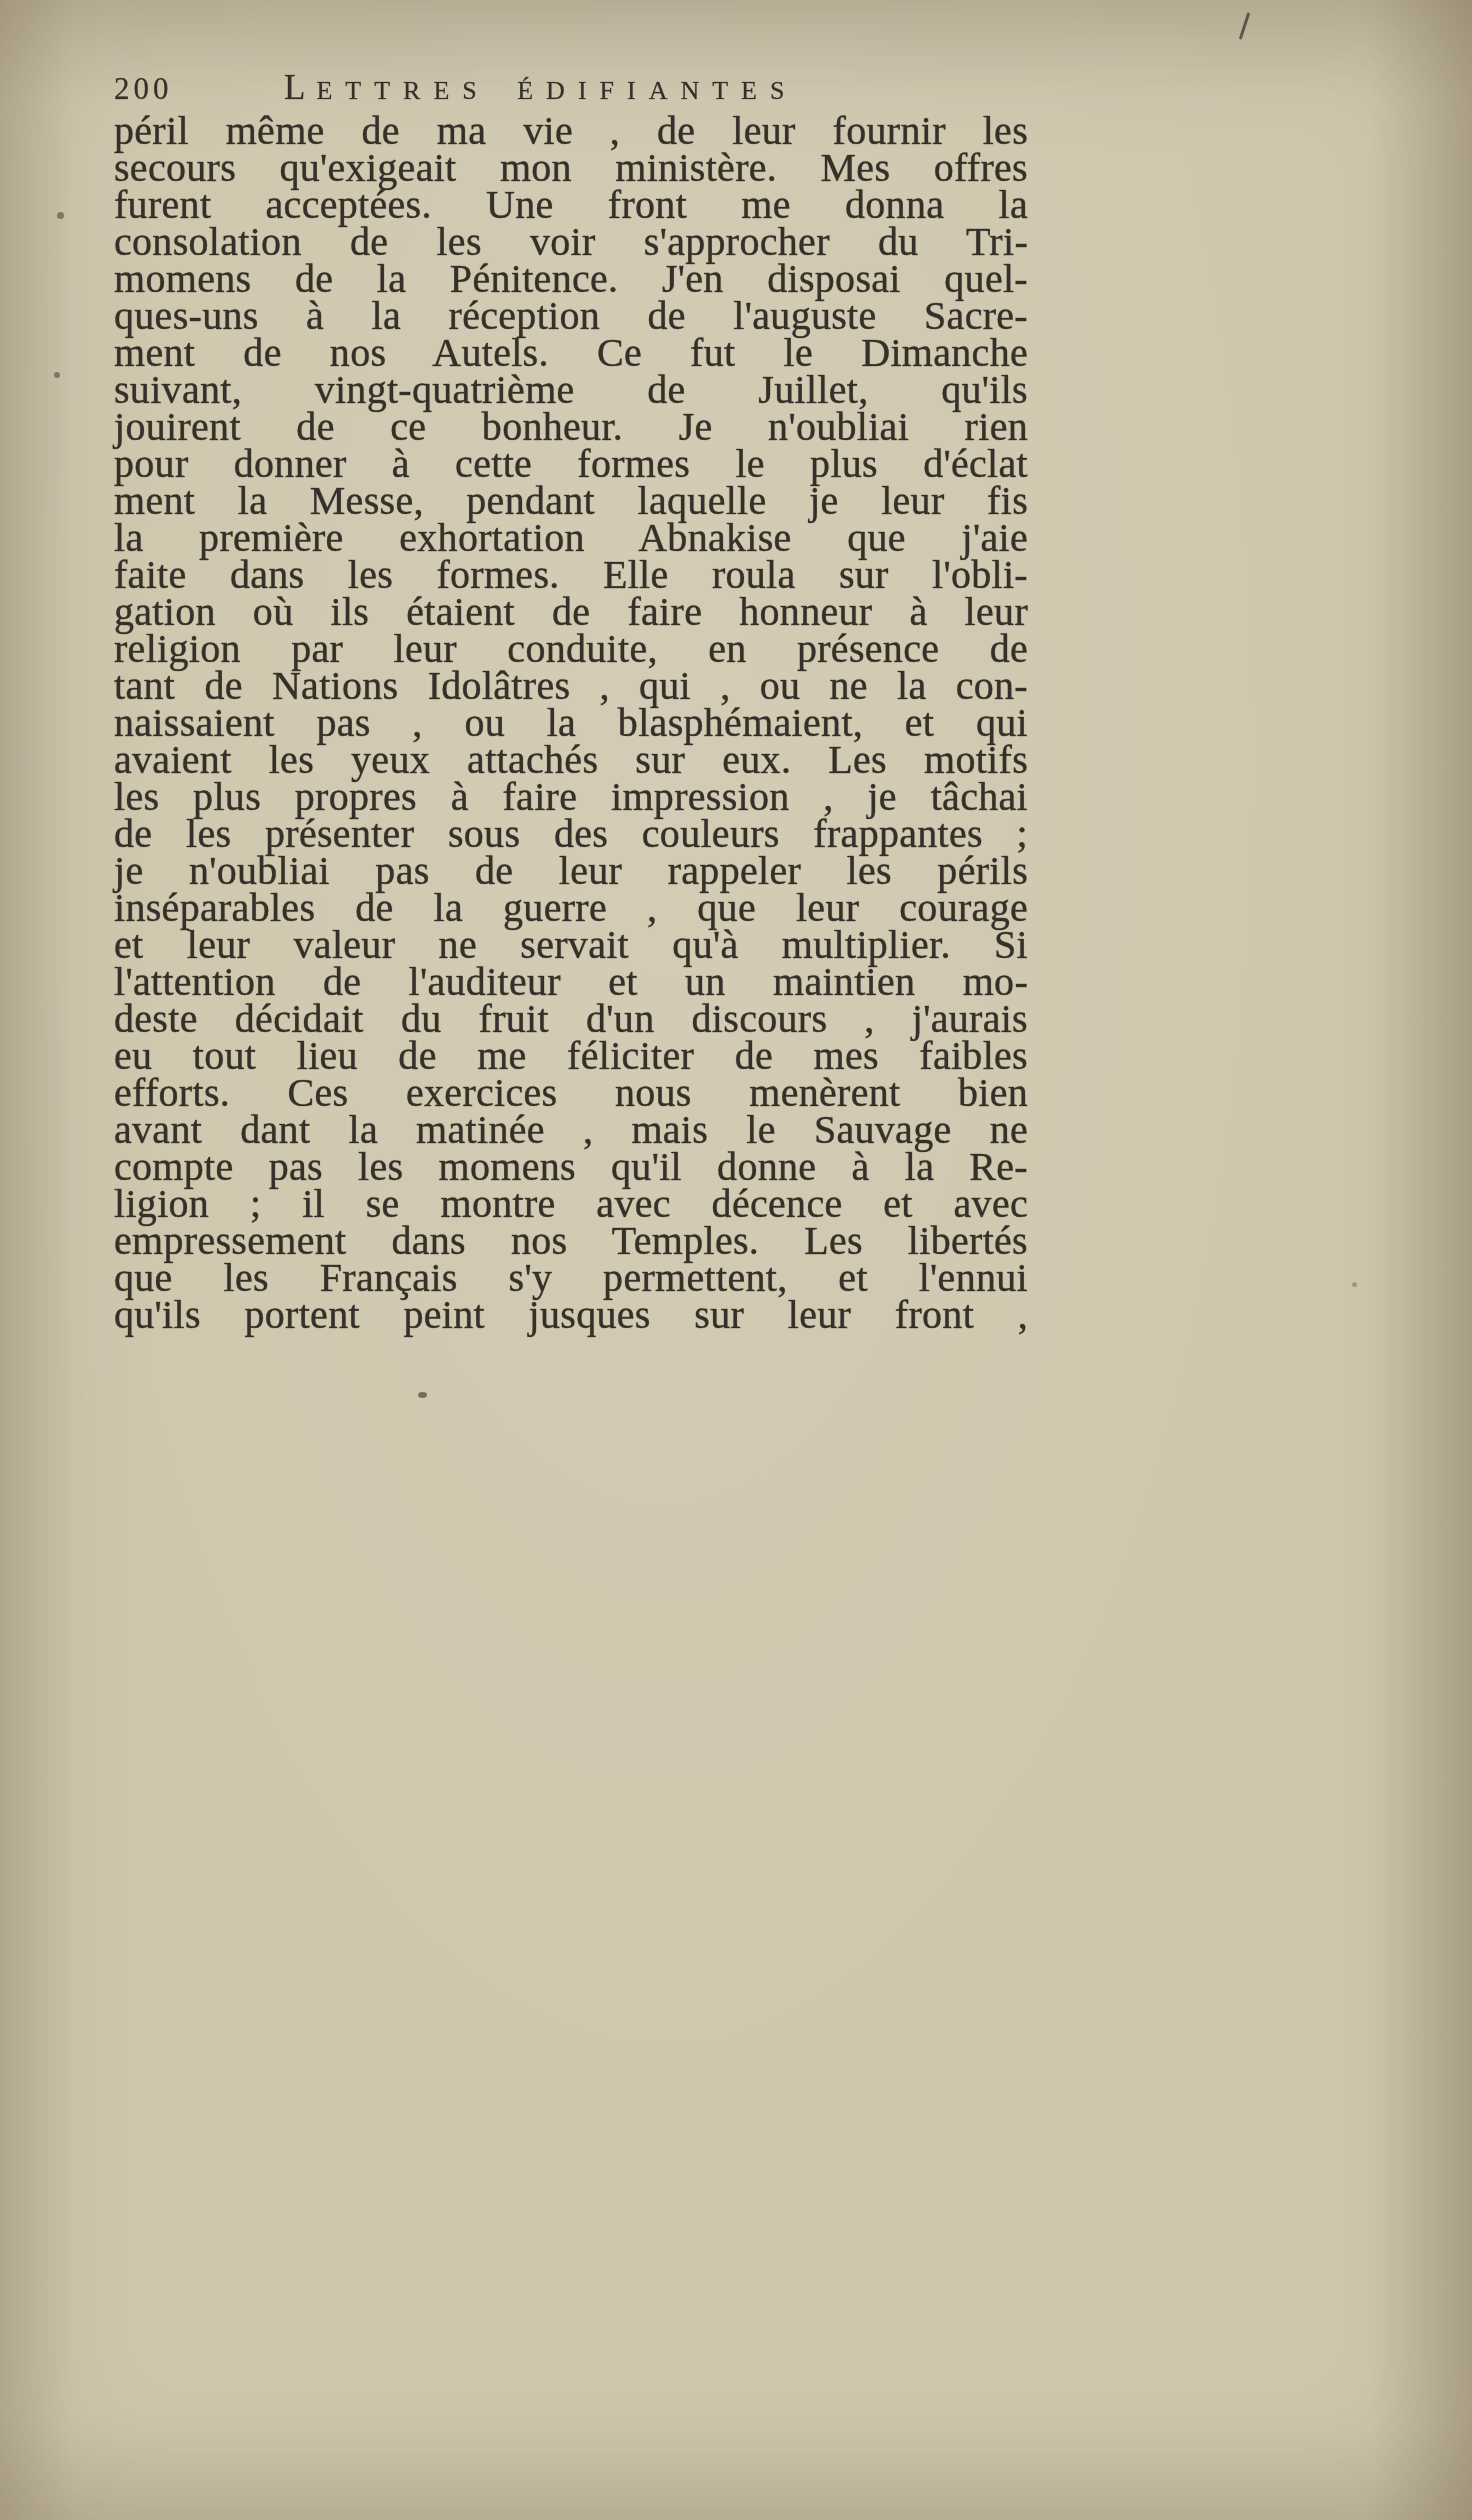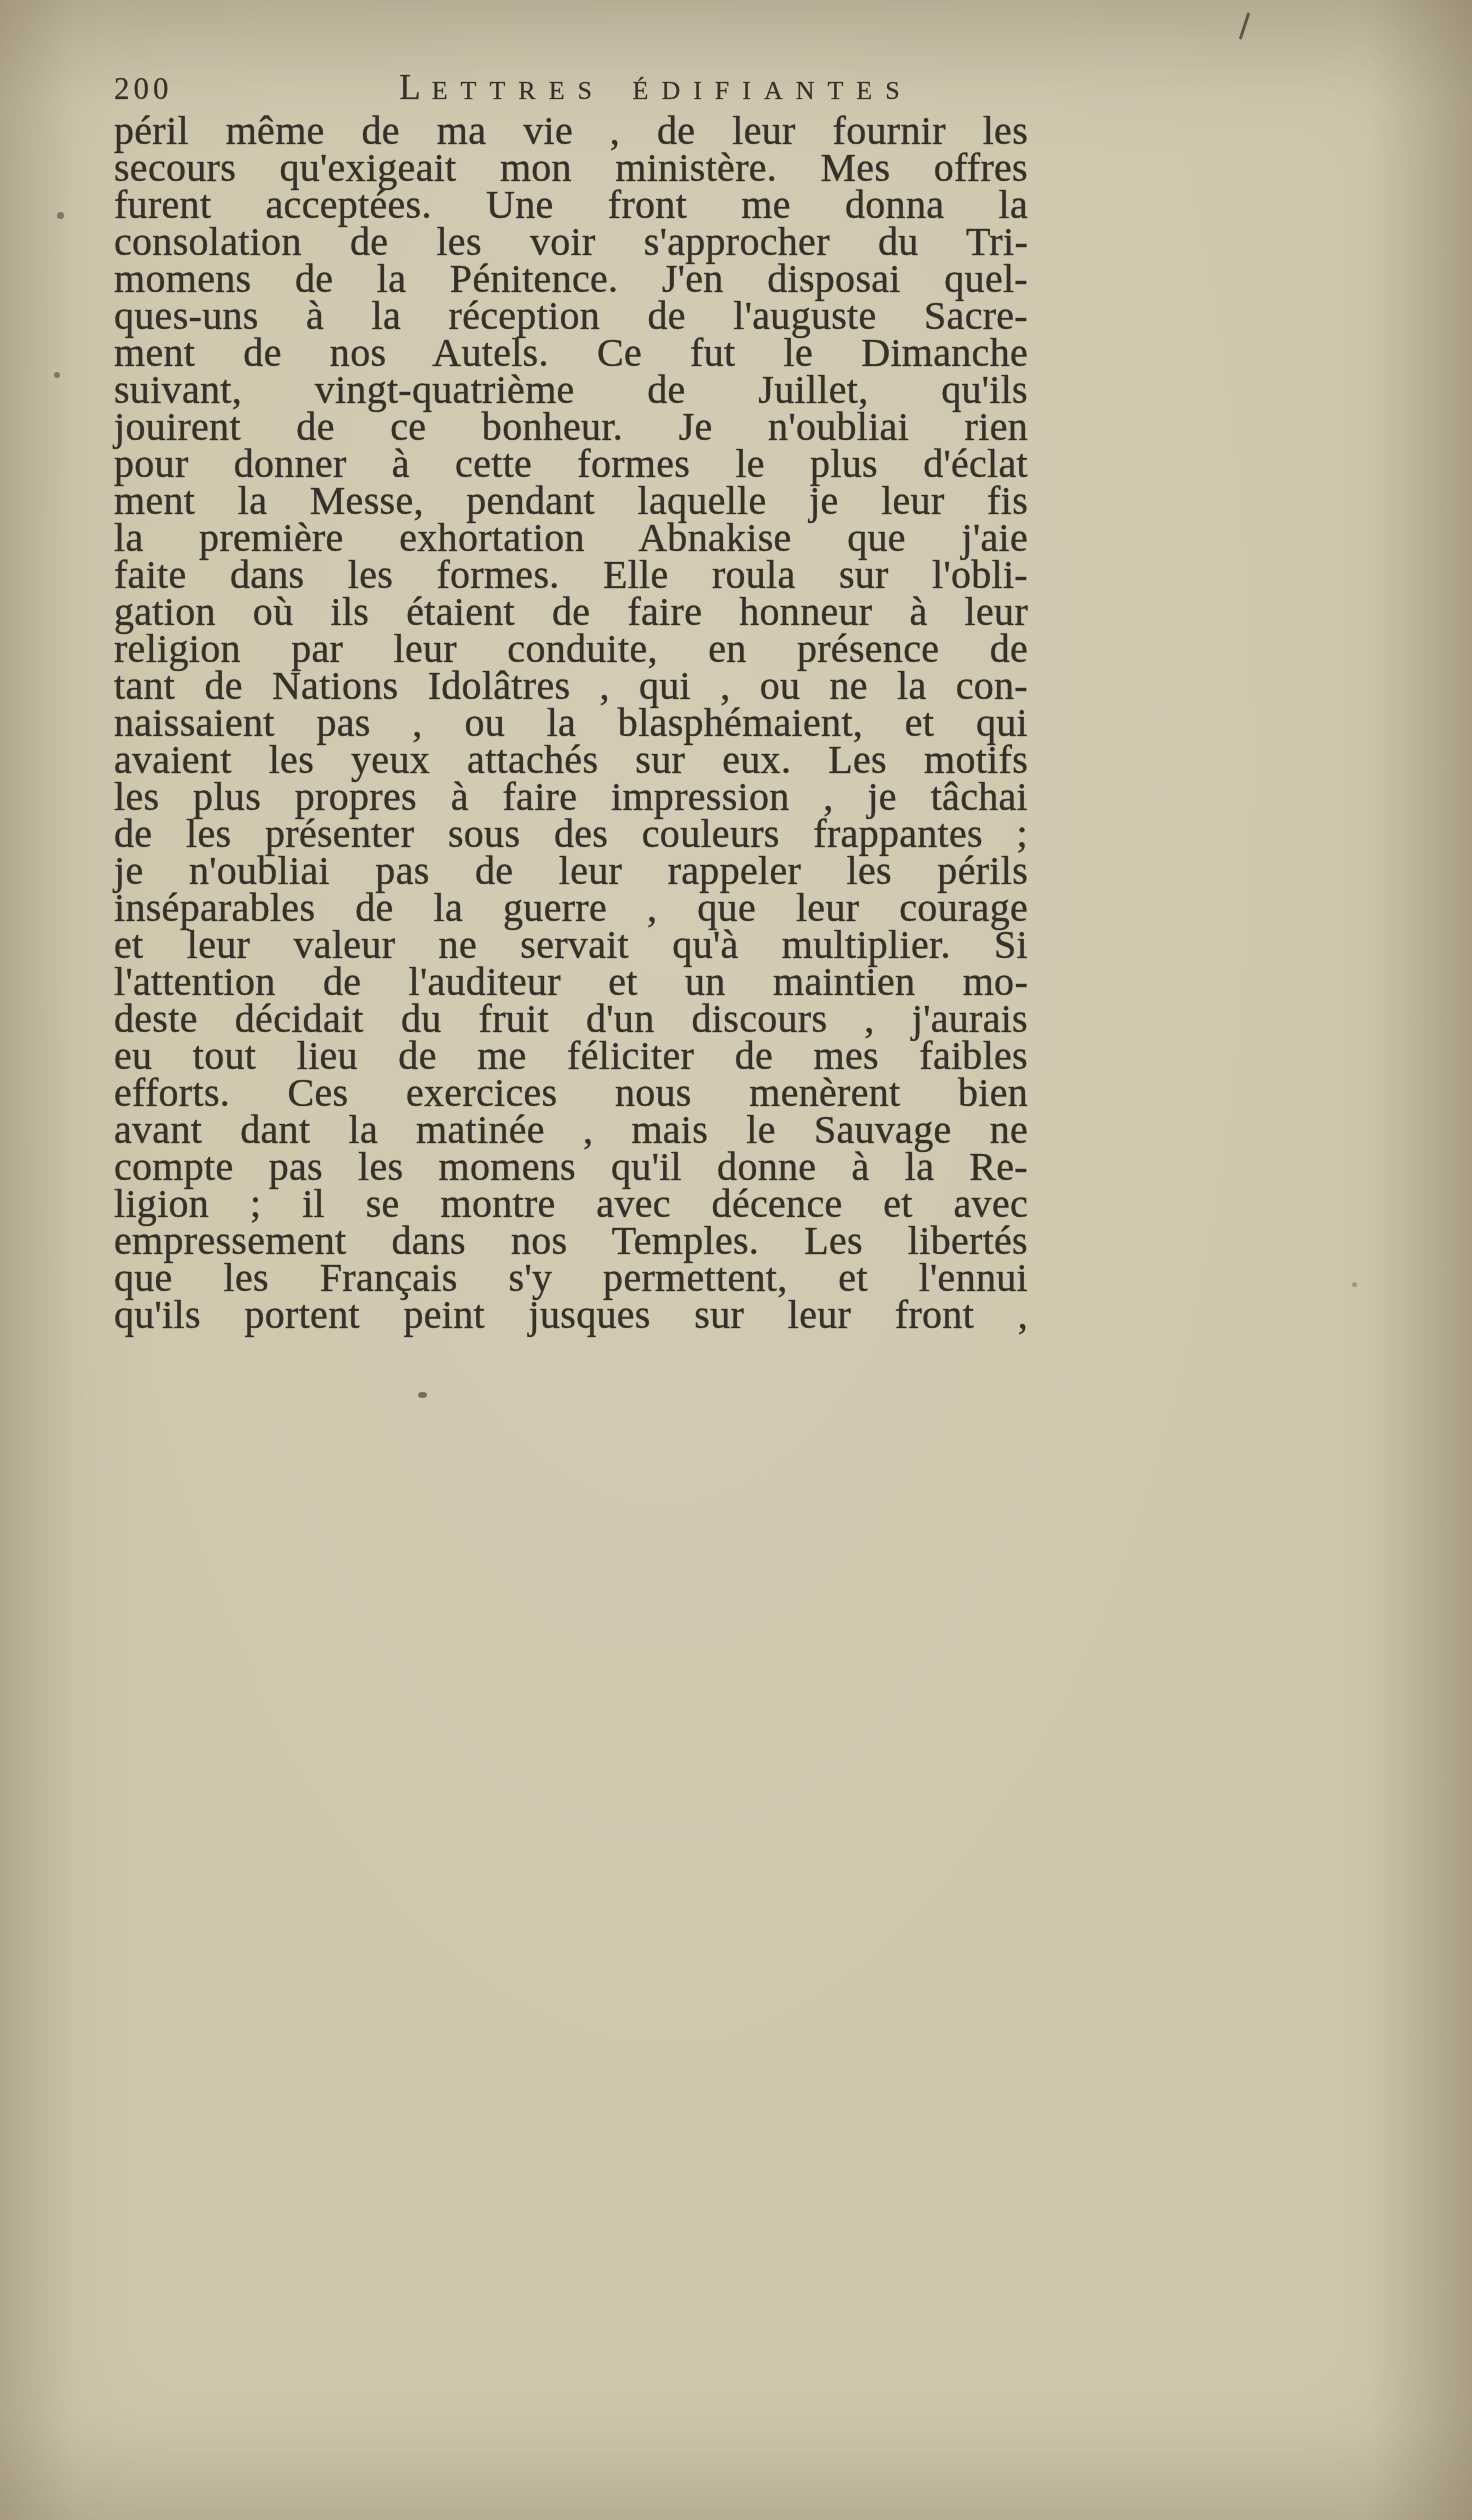"LETTRES ÉDIFIANTES" .title { text-align: center -> left }
